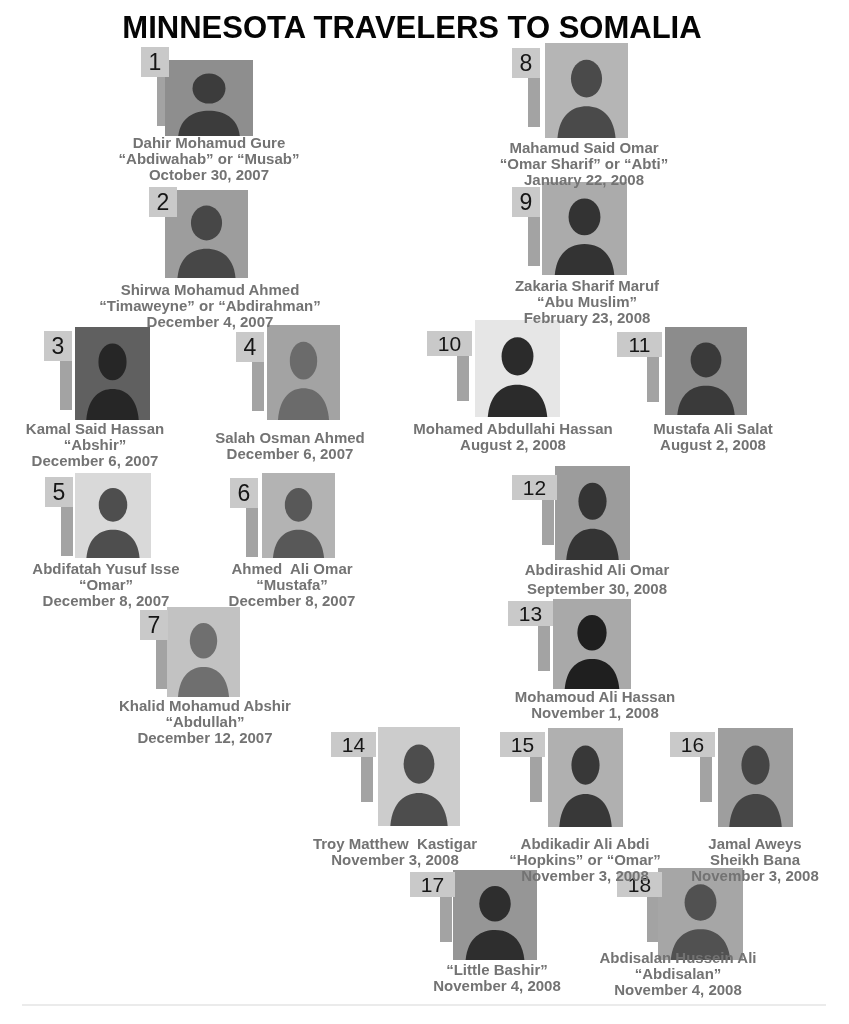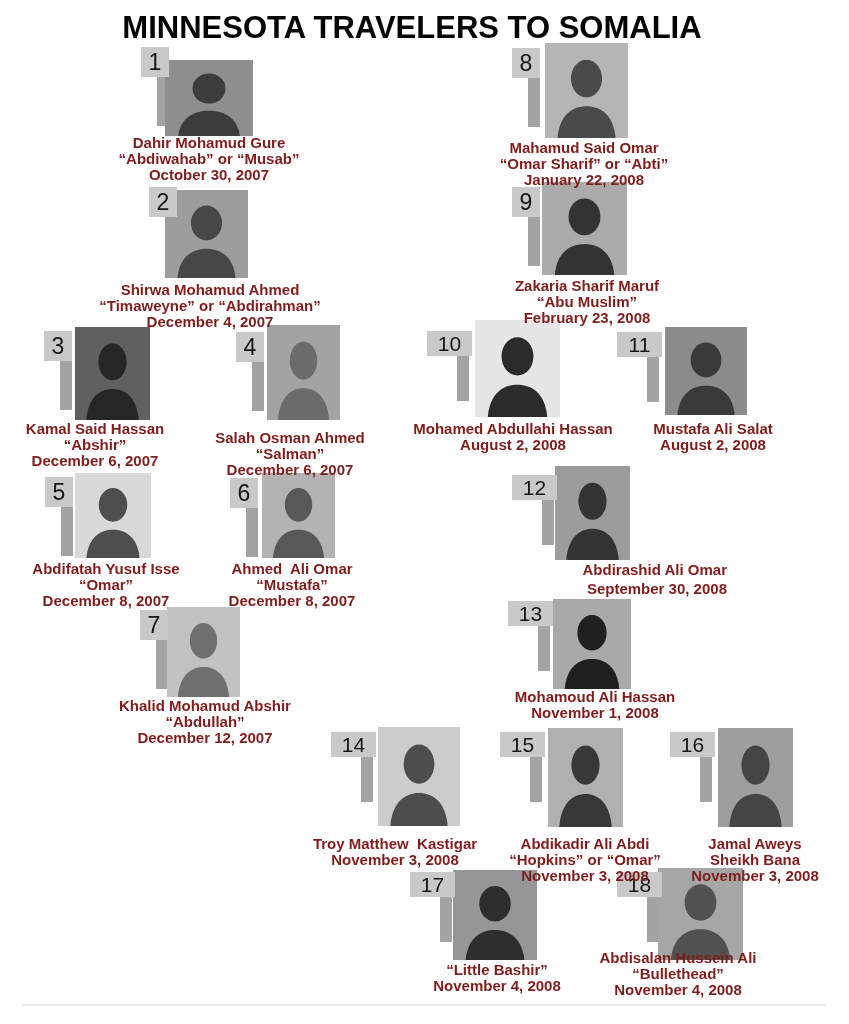"Dahir Mohamud Gure" .cap { color: #7f1d1d -> #737373 }
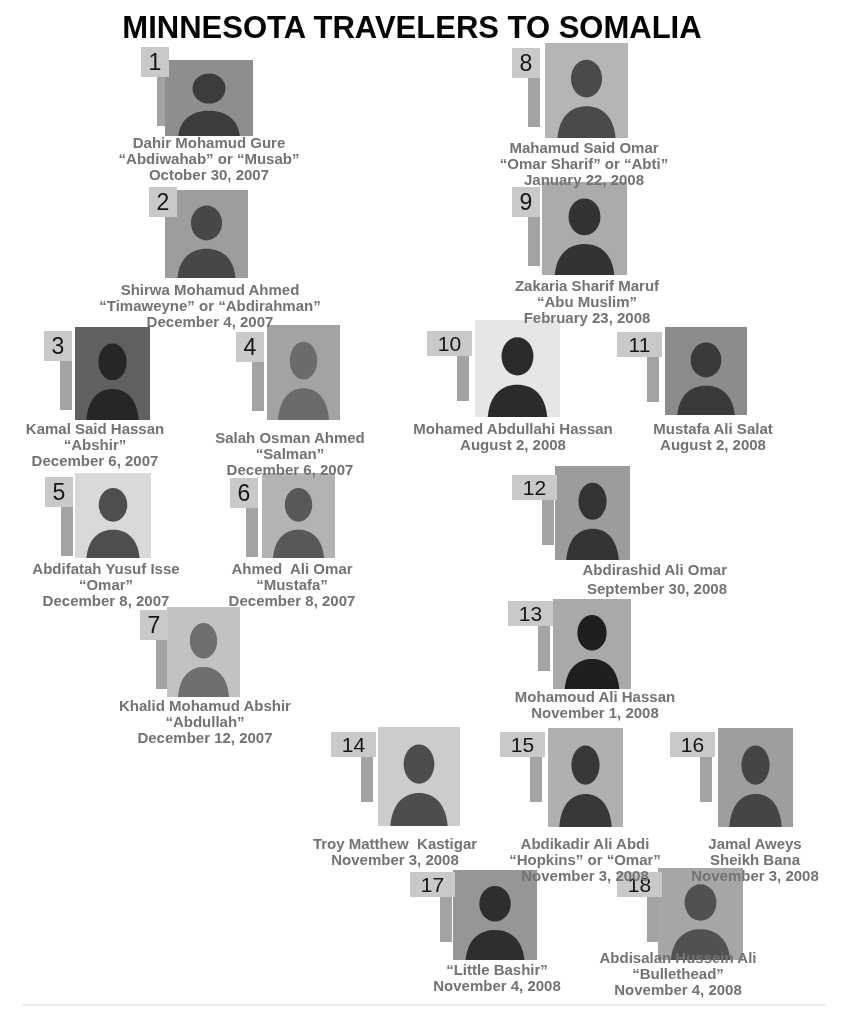"“Salman”" div { html: <div>“Salman”</div> -> none }
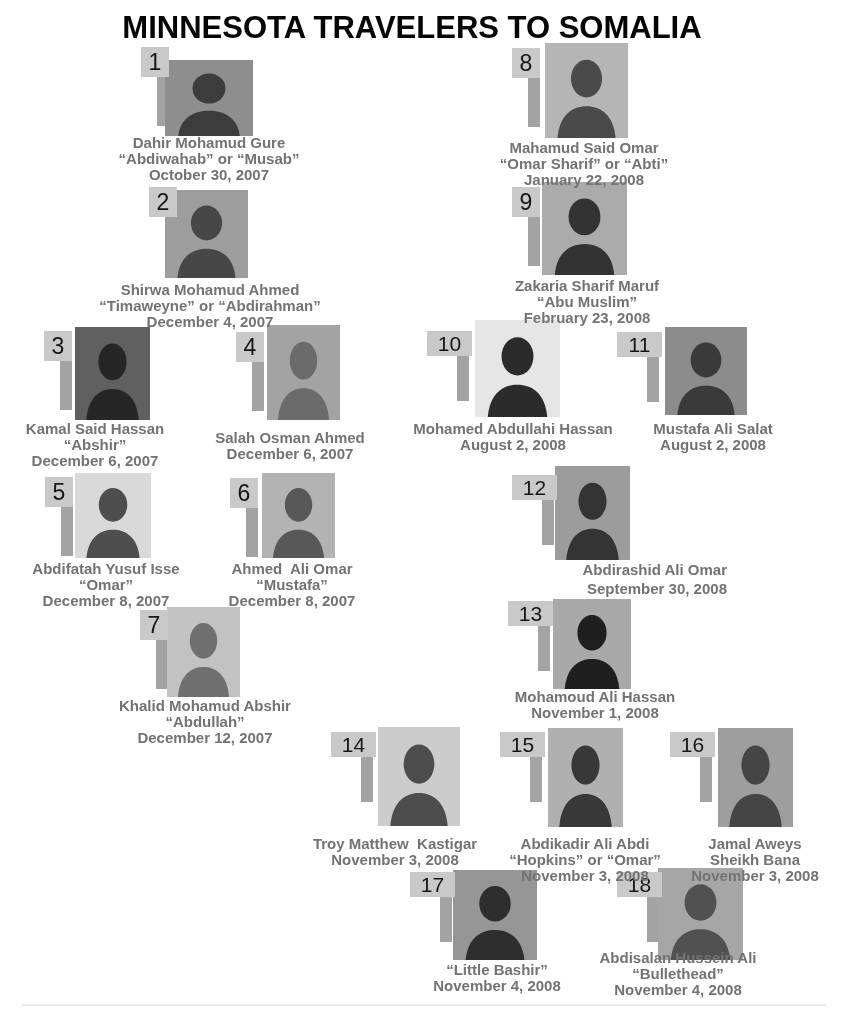"Abdirashid Ali Omar" .cap.spread div { text-align: right -> none }
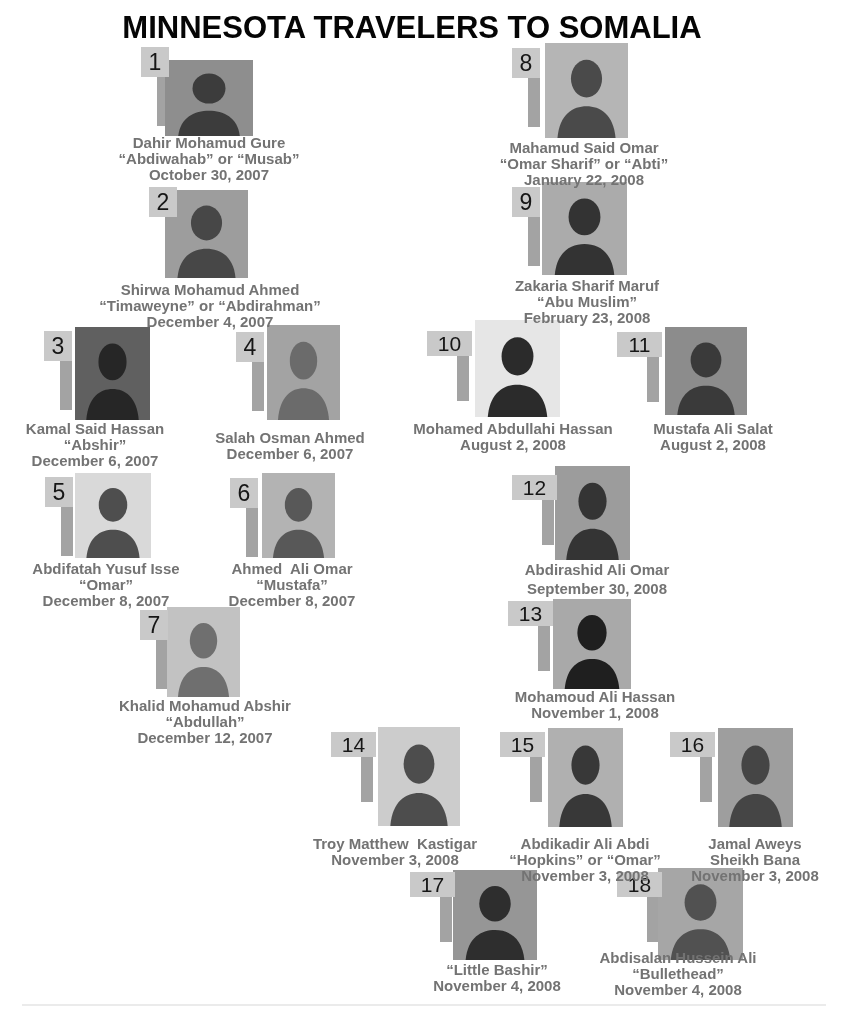"“Bullethead”" div { text: Bullethead -> Abdisalan }
